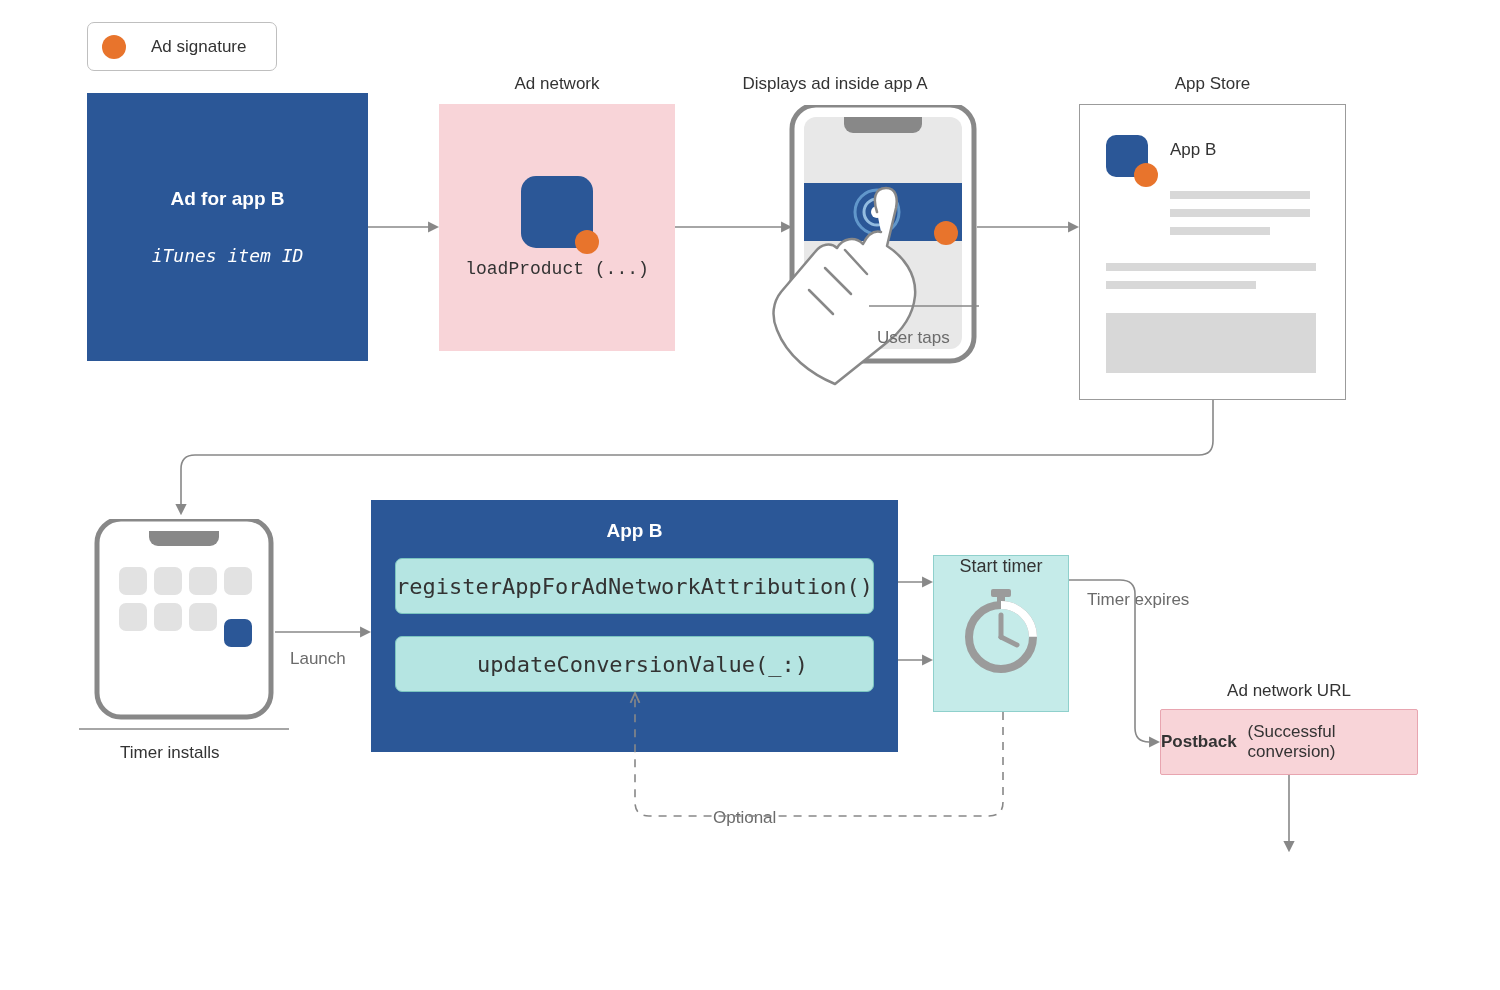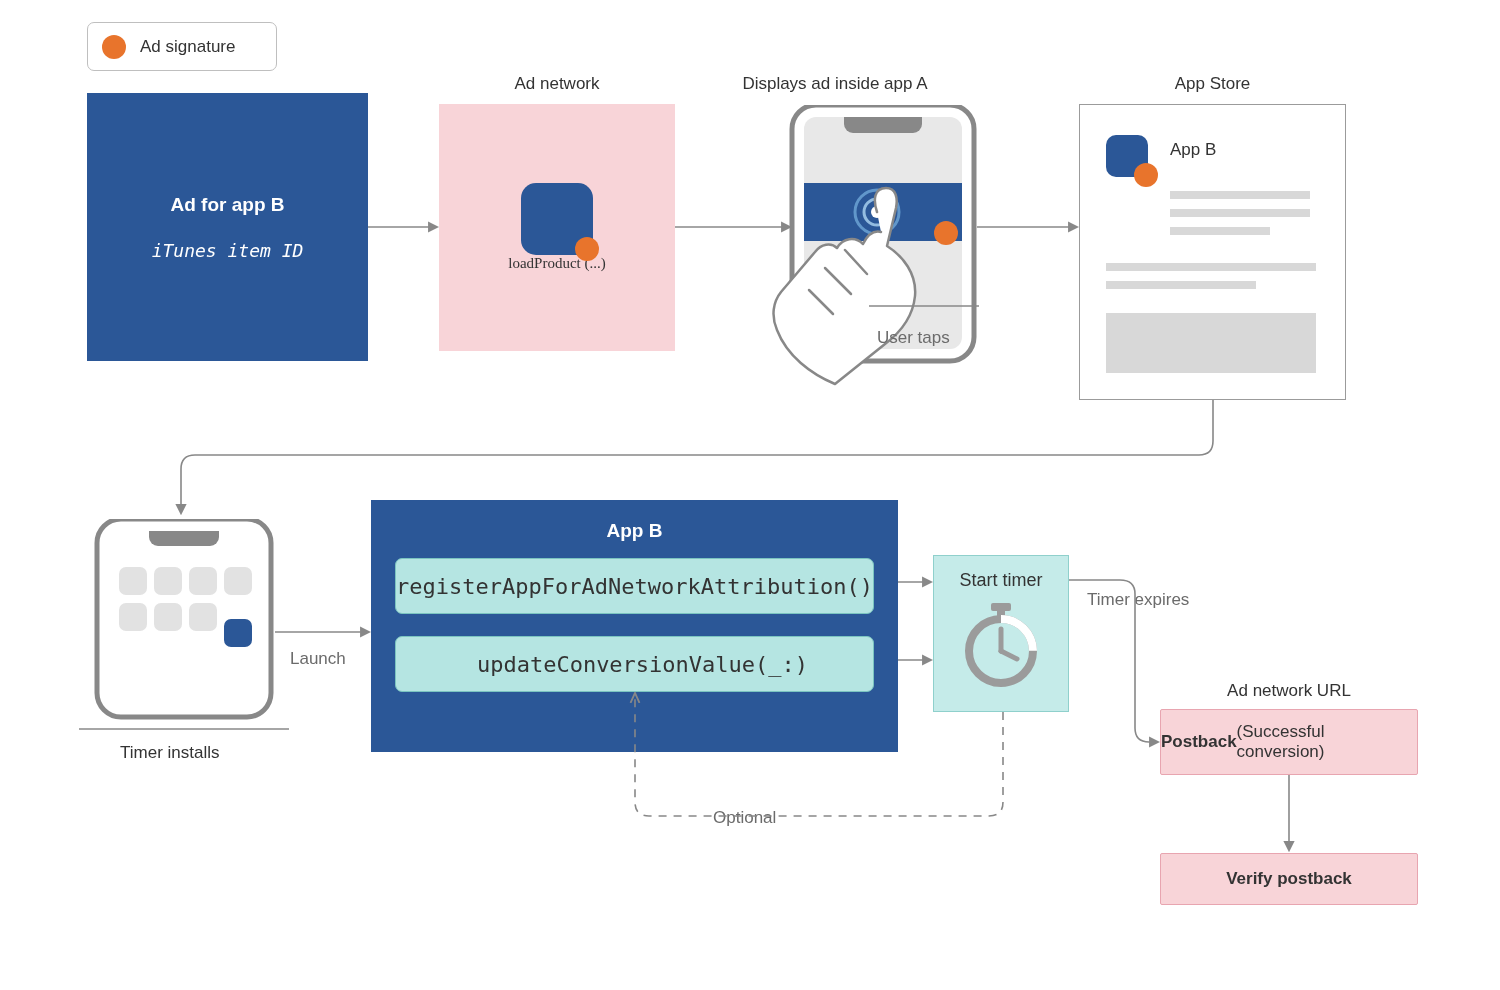"Ad signature" .abs { gap: none -> 11px }
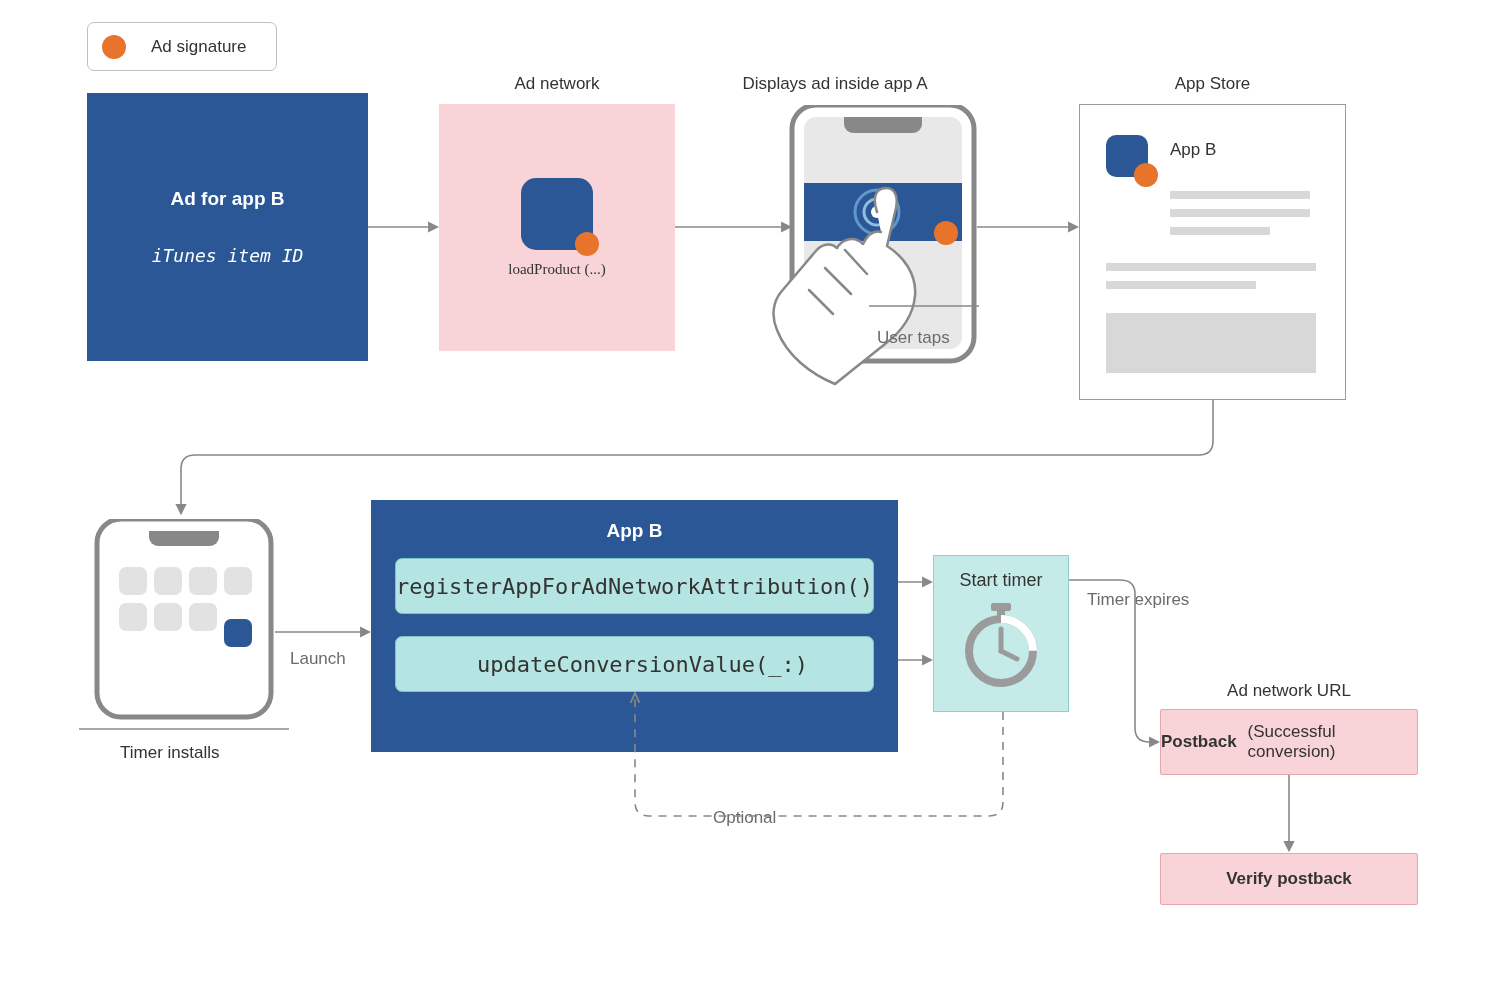"loadProduct (...)" .adnet .mono { font-family: Liberation Serif, serif -> Liberation Mono, monospace; font-size: 15px -> 18px }
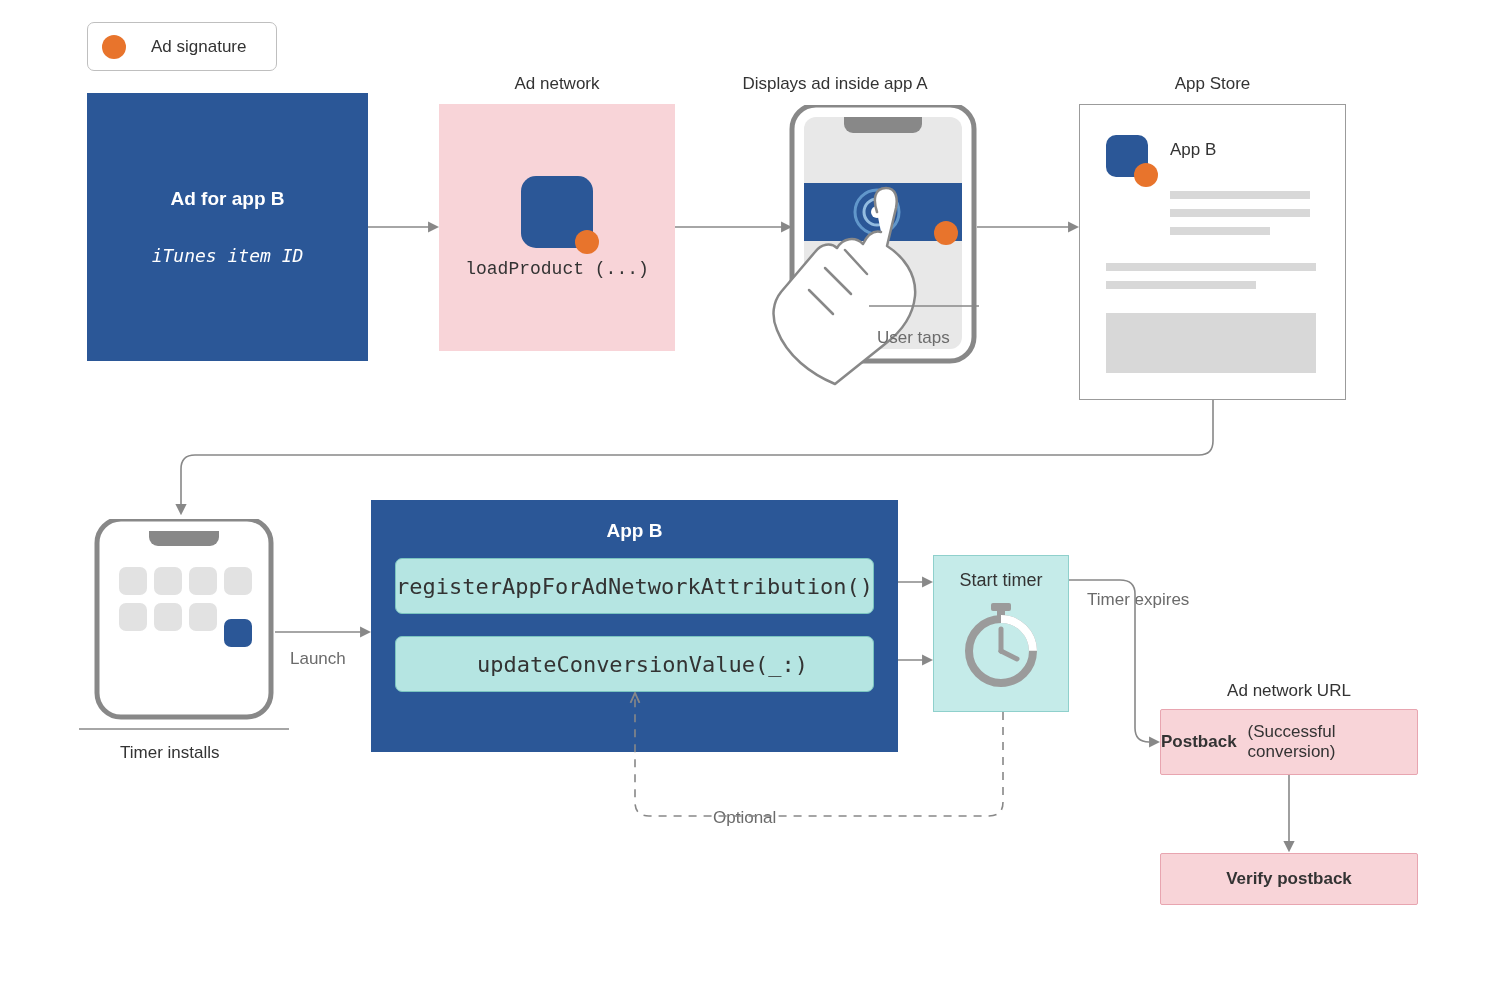"Start timer" .timer { padding-top: 14px -> none }
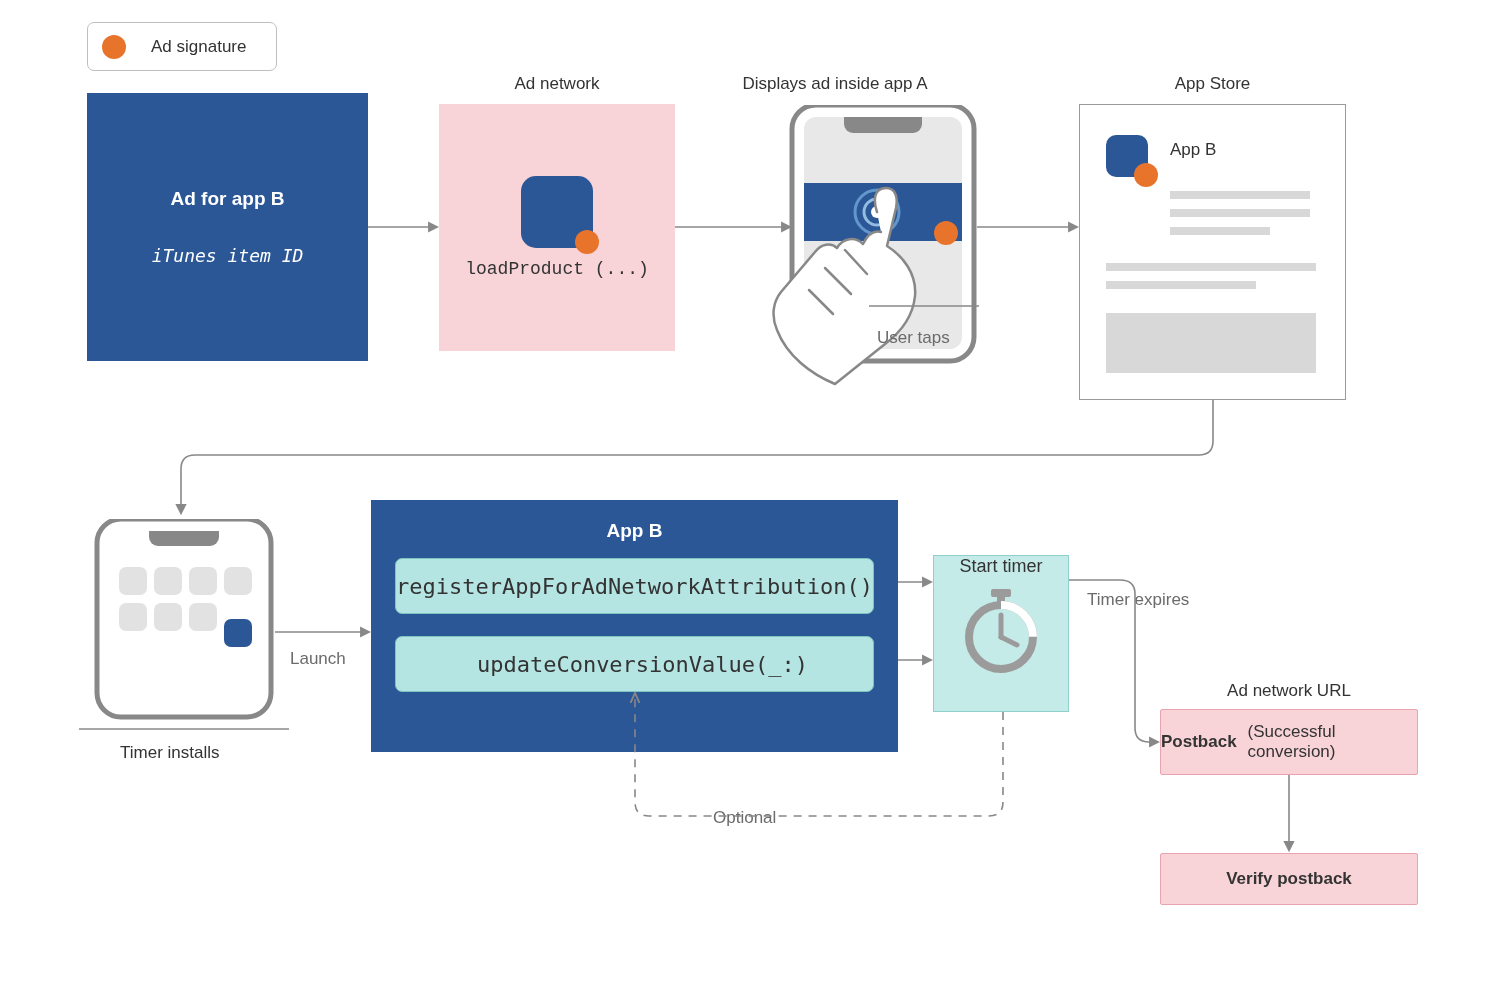"Verify postback" div.abs { html: <div> <div>Verify postback</div> </div> -> none }
